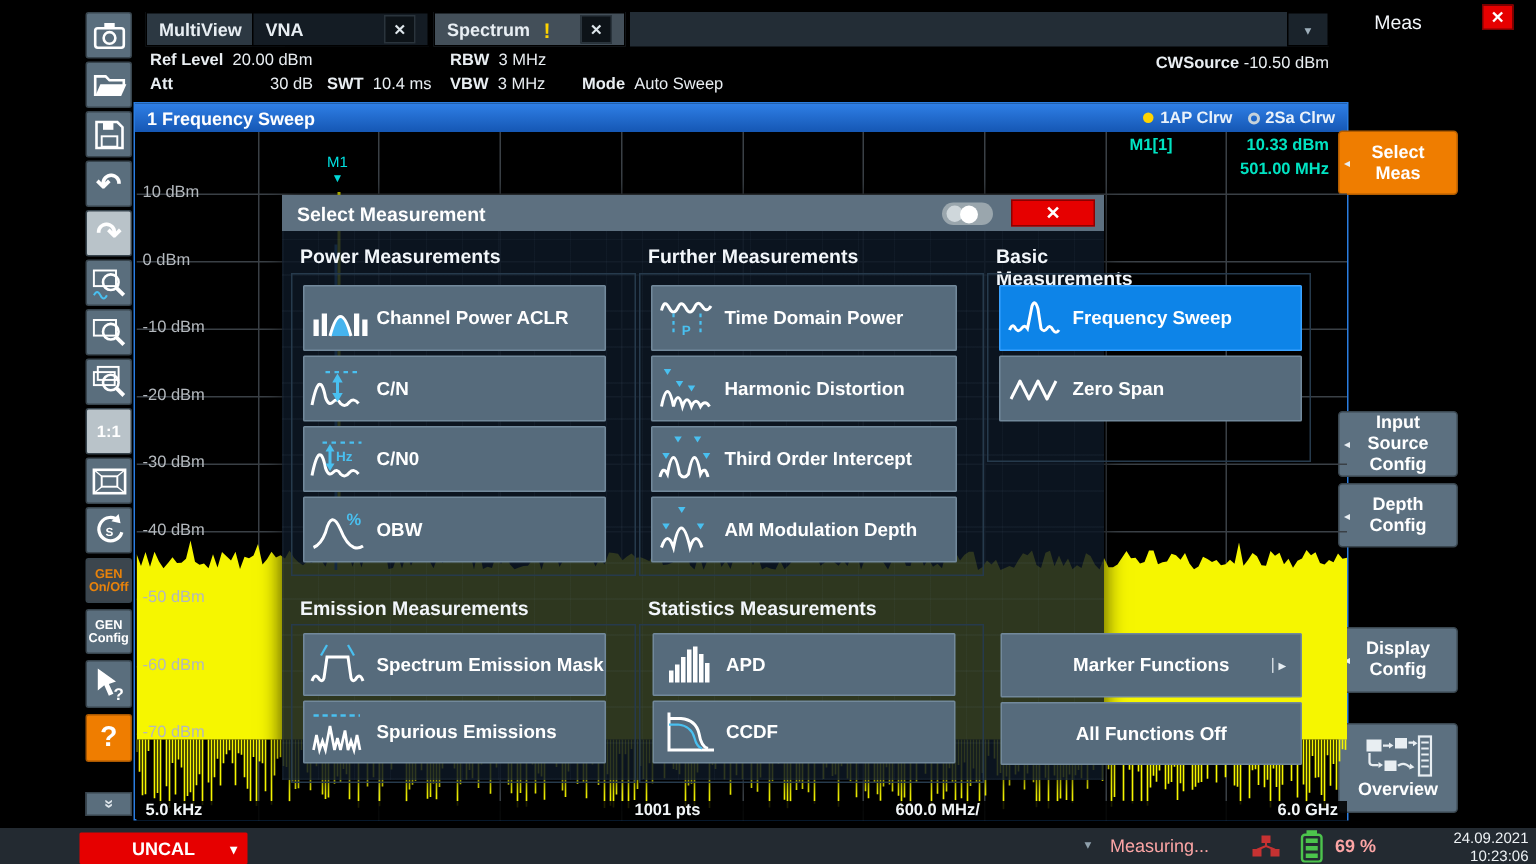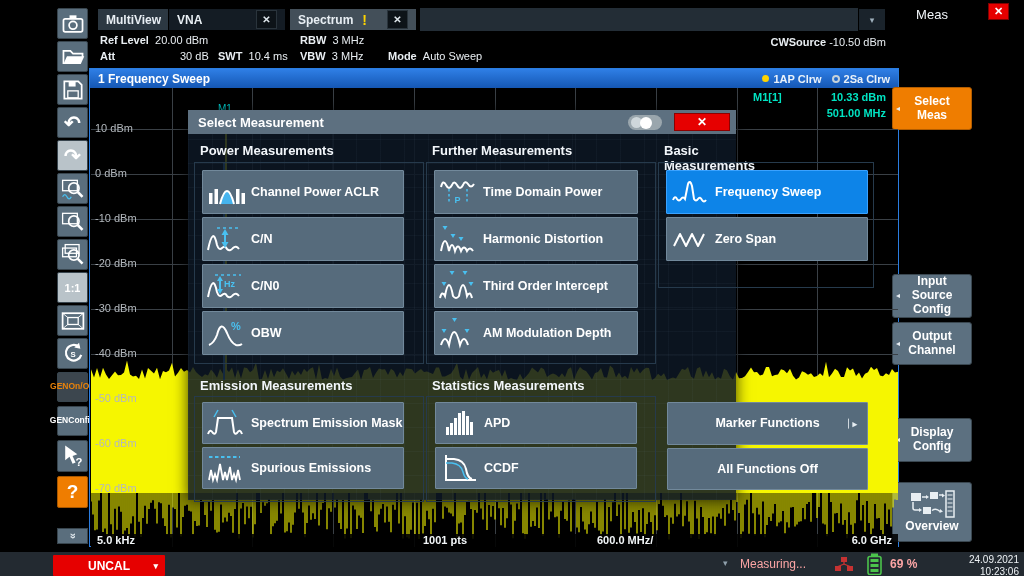"Select Measurement" #dlg { top: 110px -> 130px }
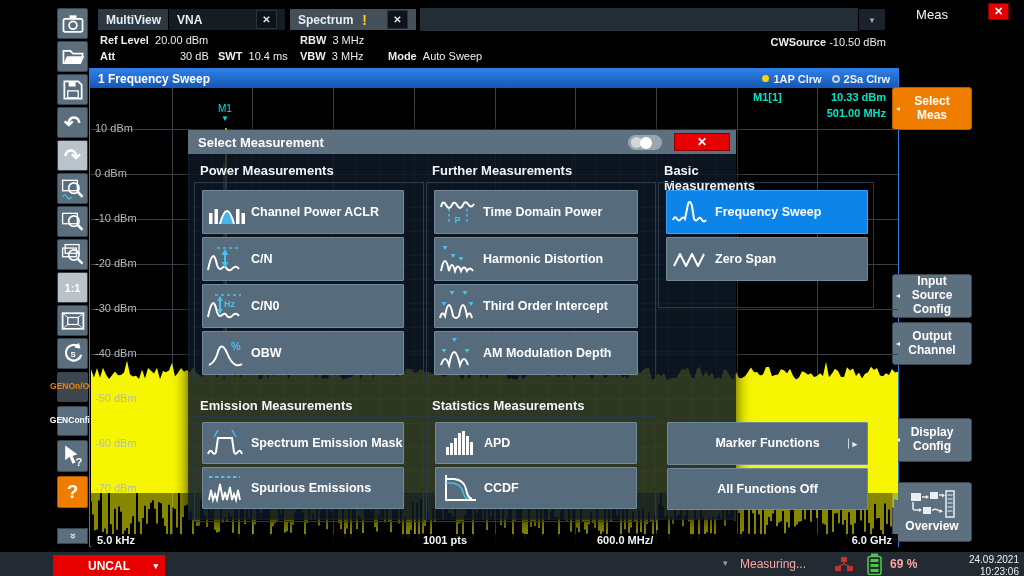"Output Channel" span { text: Output Channel -> Depth Config }
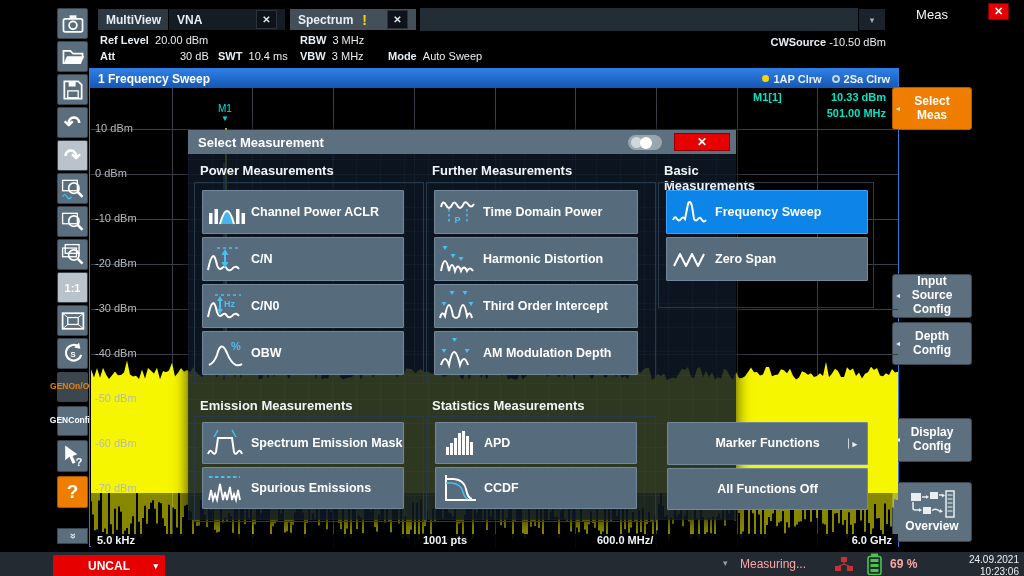"GEN" .tb.txt { flex-direction: none -> column }
